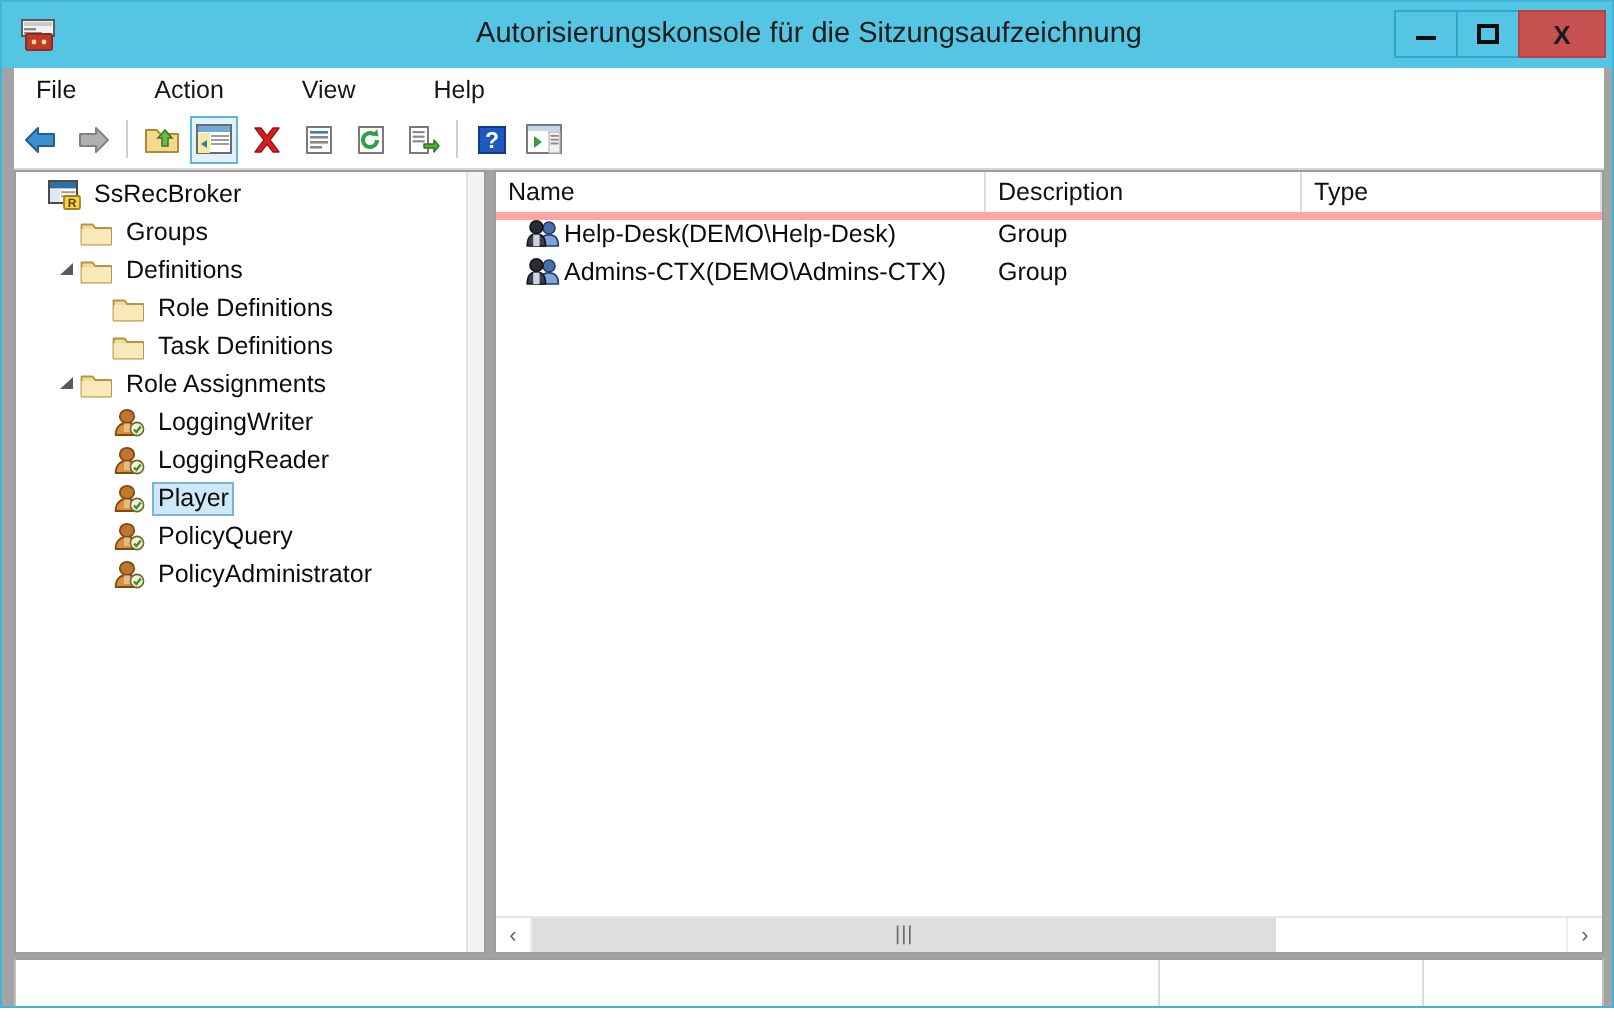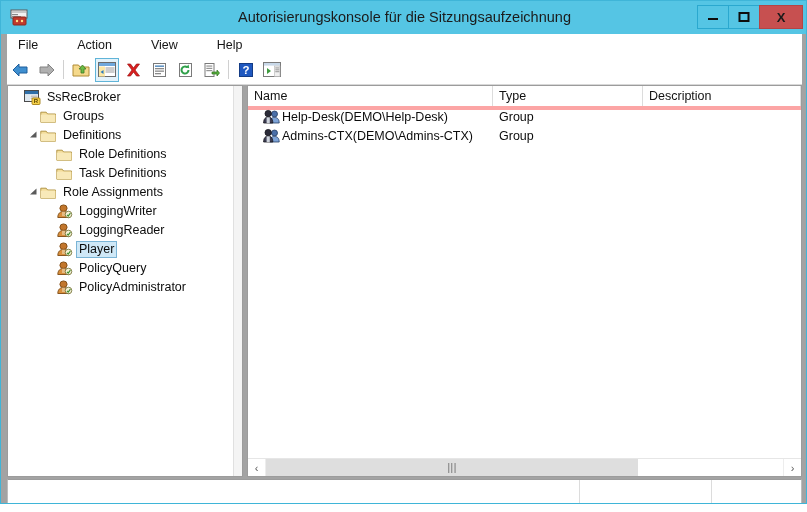"Type" div.col-head { order: before "Description" -> after "Description" }
